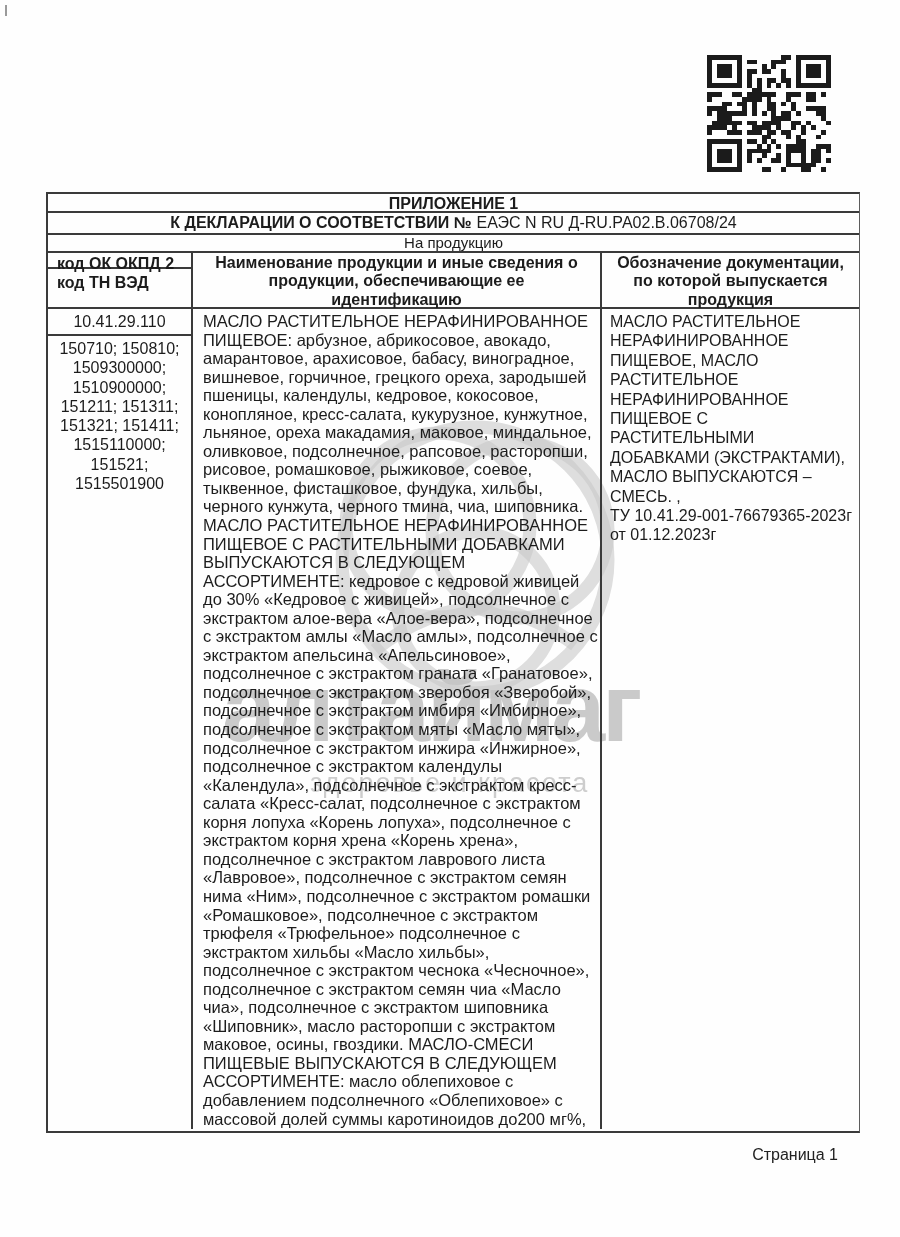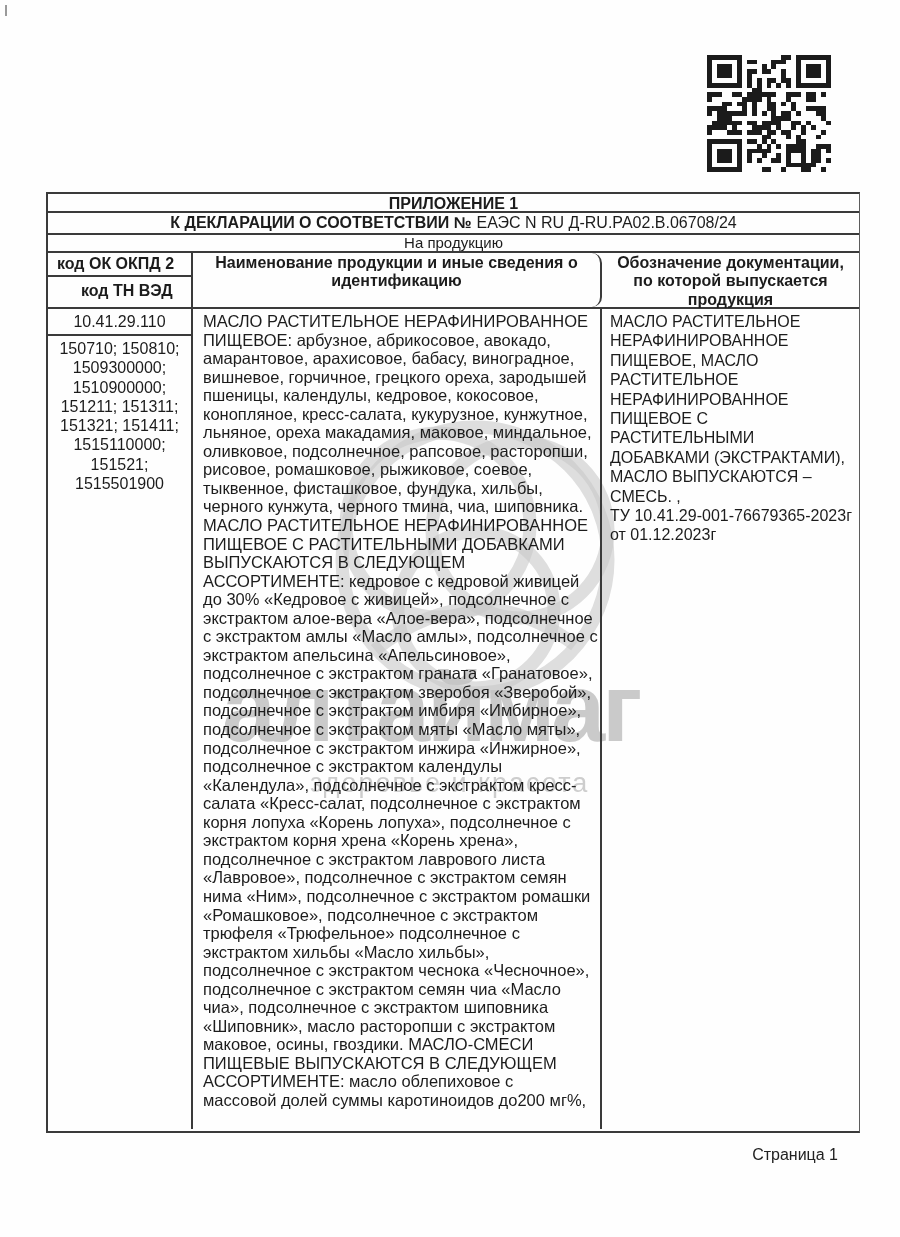"код ОК ОКПД 2" .c1h-top { height: 24px -> 16px }
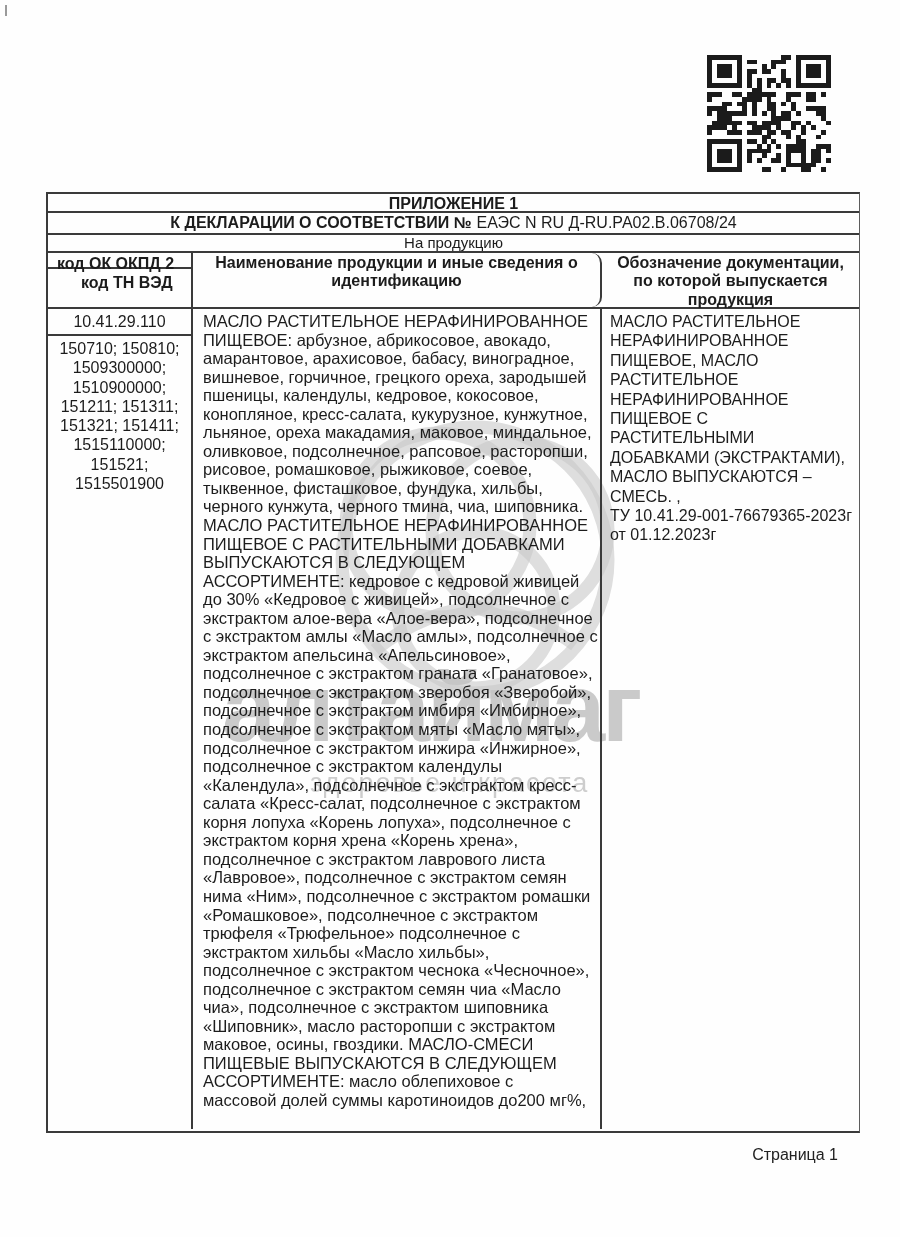"Наименование продукции и иные сведения" .c2h { border-radius: 10px -> none }
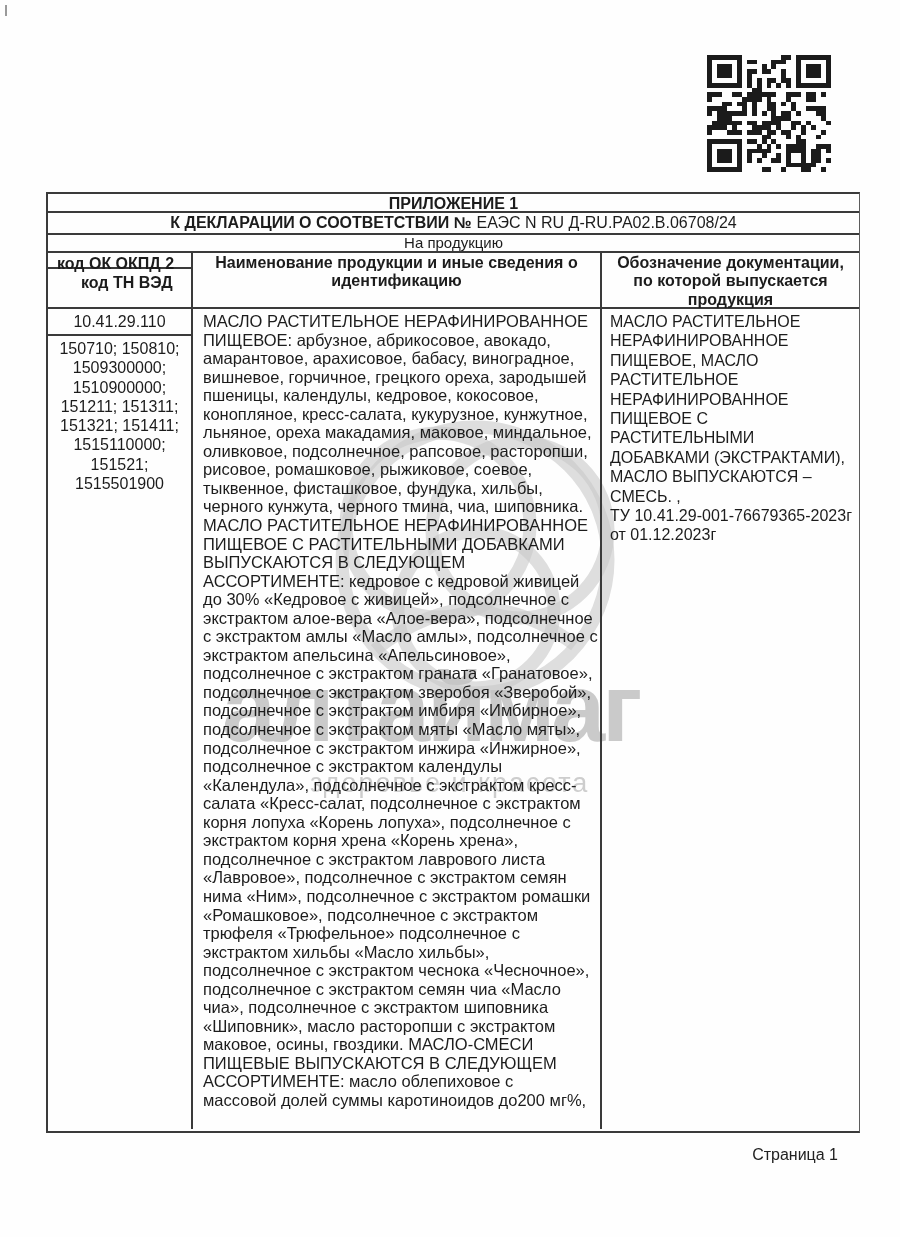"код ТН ВЭД" .c1h-bot { margin-left: 24px -> none }
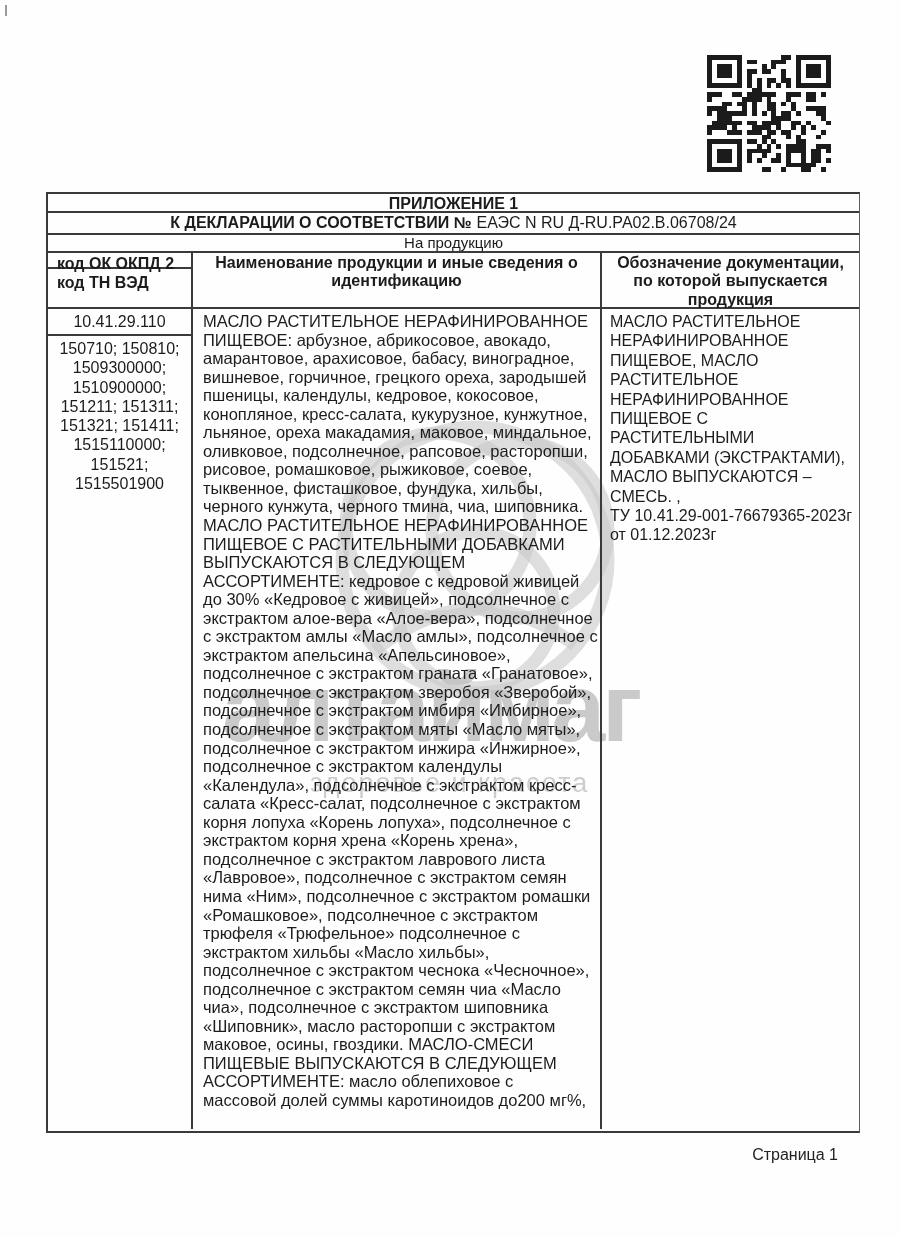"продукции, обеспечивающие ее" div.tline { html: none -> <div>продукции, обеспечивающие ее</div> }
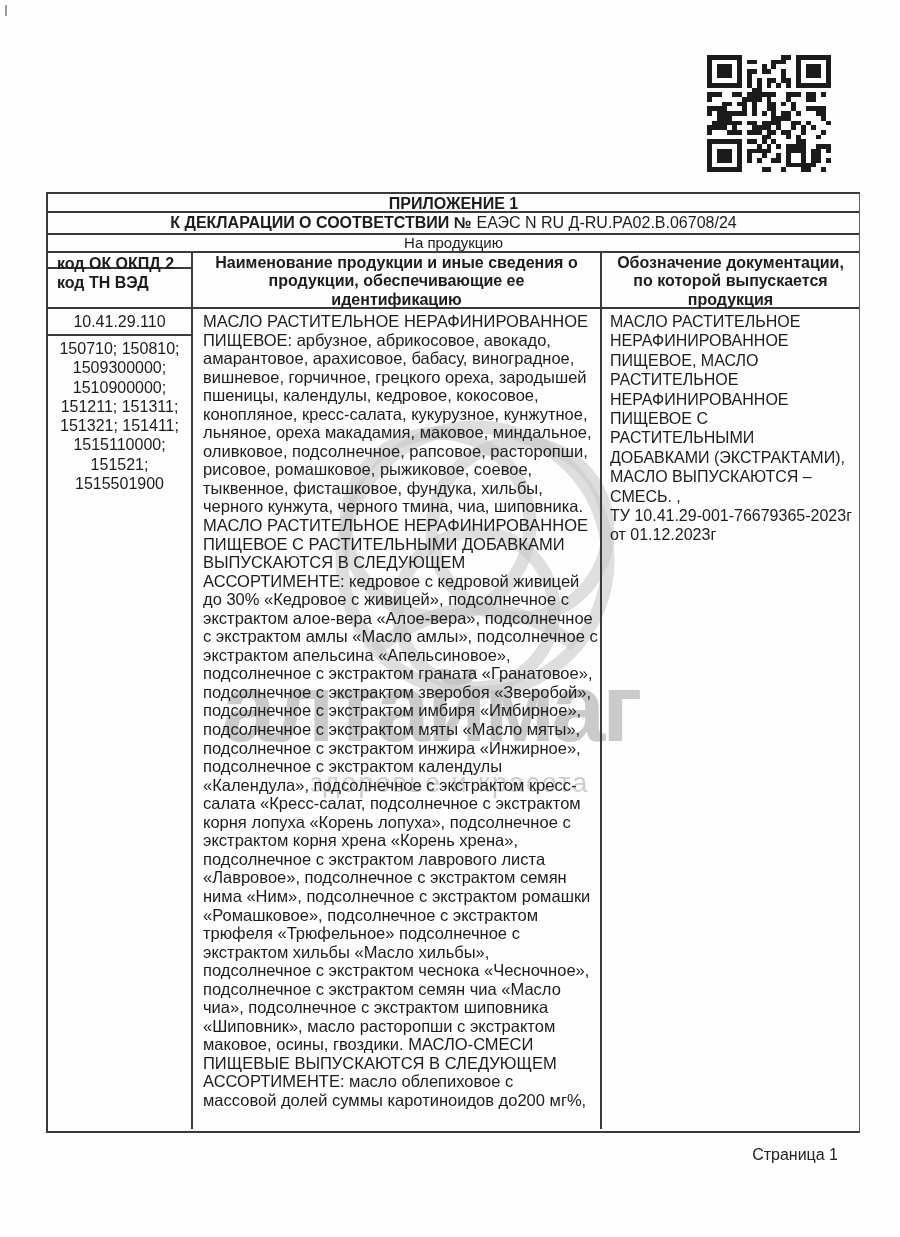"добавлением подсолнечного «Облепиховое»" div.tline { html: none -> <div>добавлением подсолнечного «Облепиховое» с</div> }
